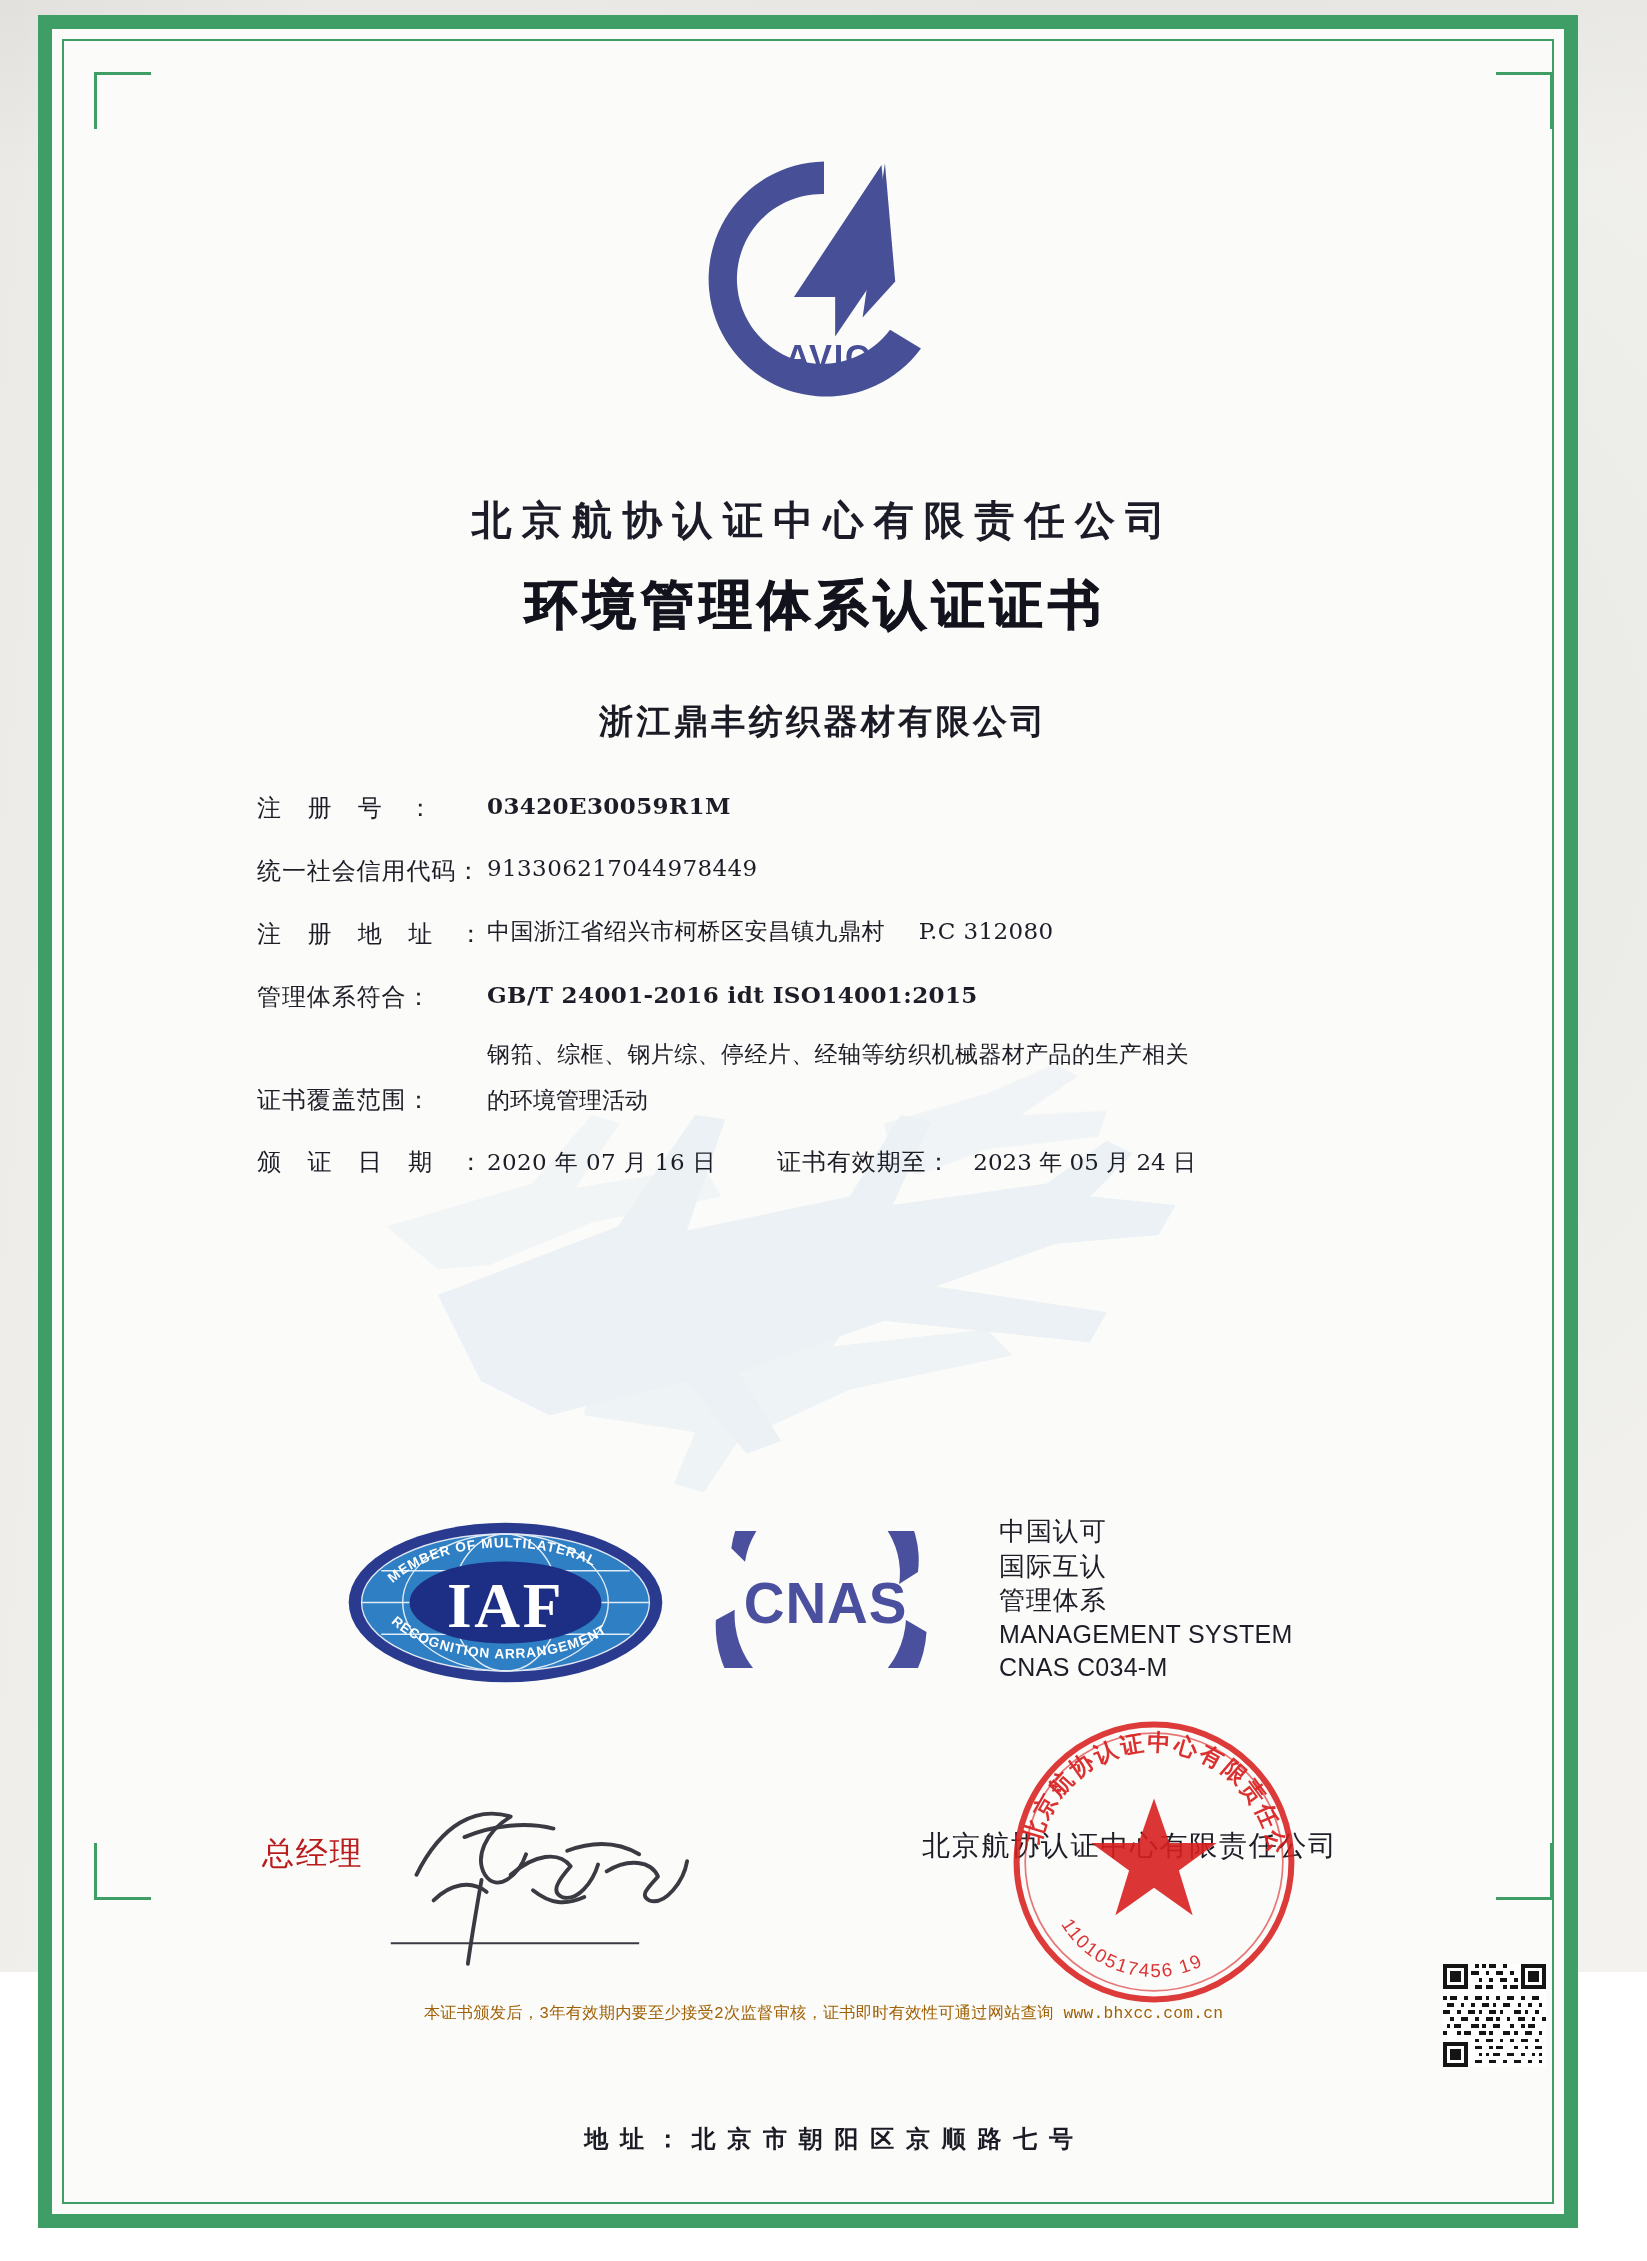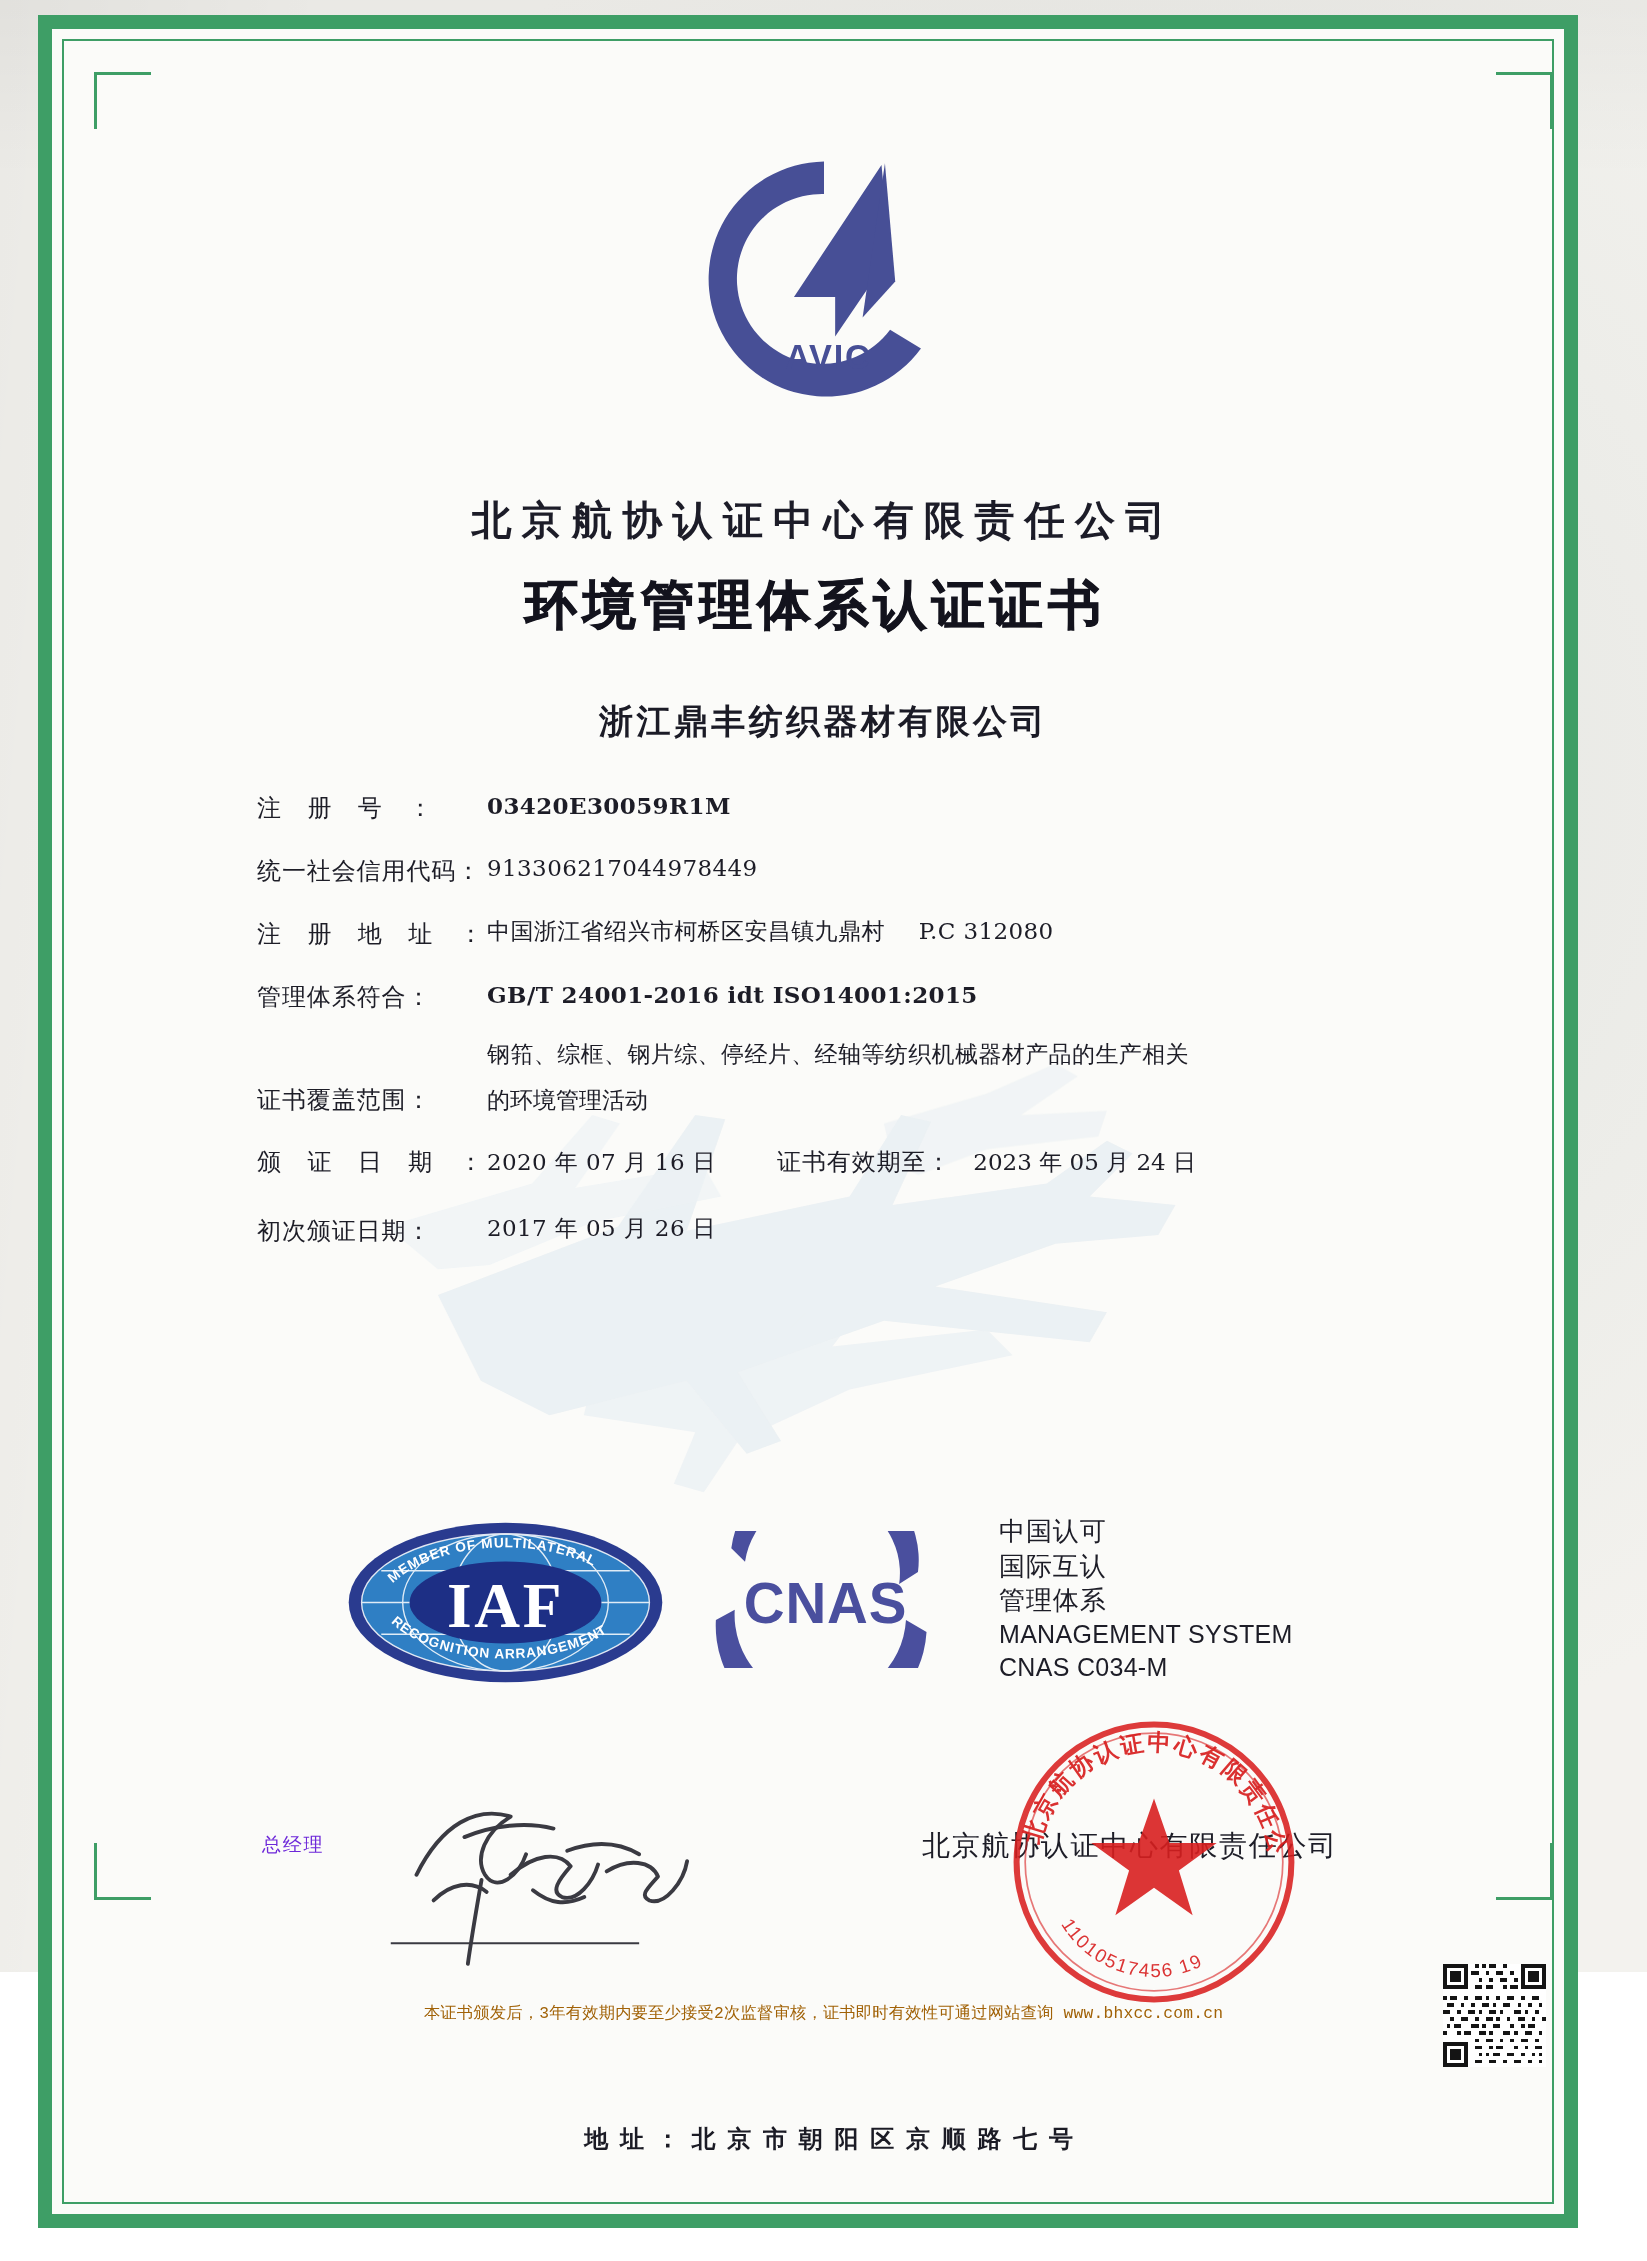"初次颁证日期：" div.field-row { html: <div> <div>初次颁证日期：</div> <div>2017 年 05 月 26 日</div> </div> -> none }
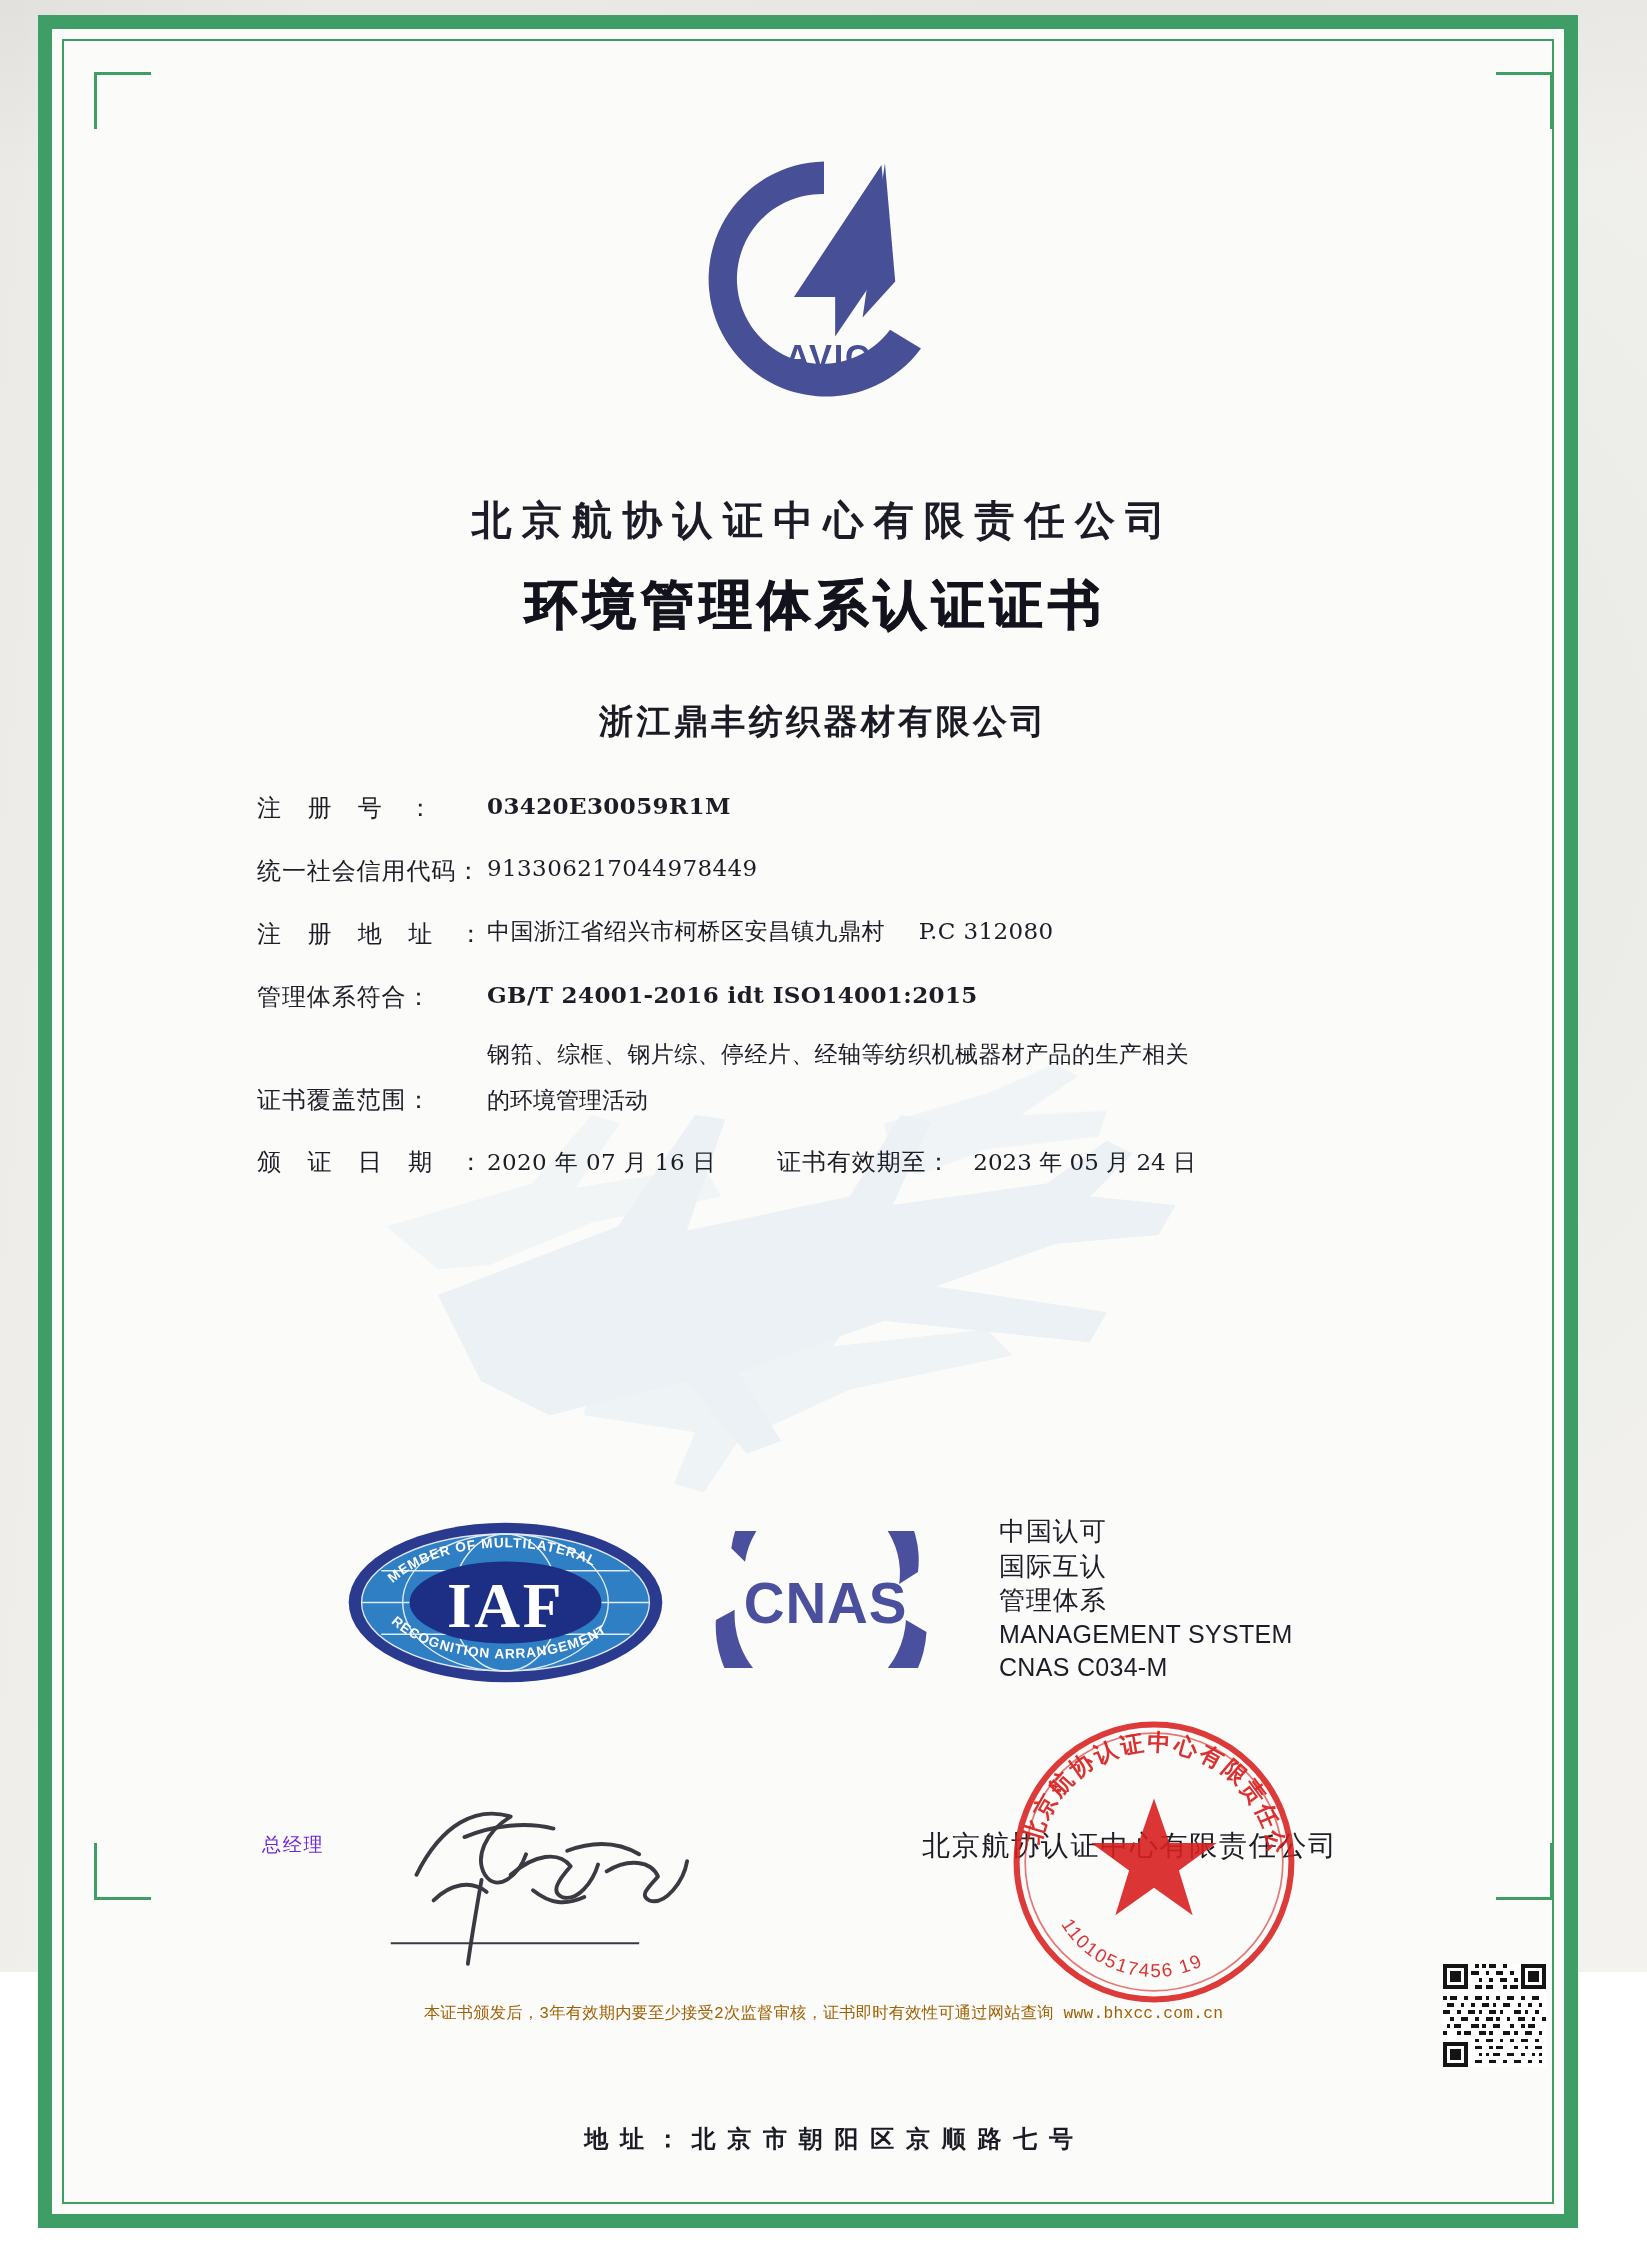"总经理" #gm-label { color: #6d28d9 -> #b91c1c; font-size: 19px -> 32px }
